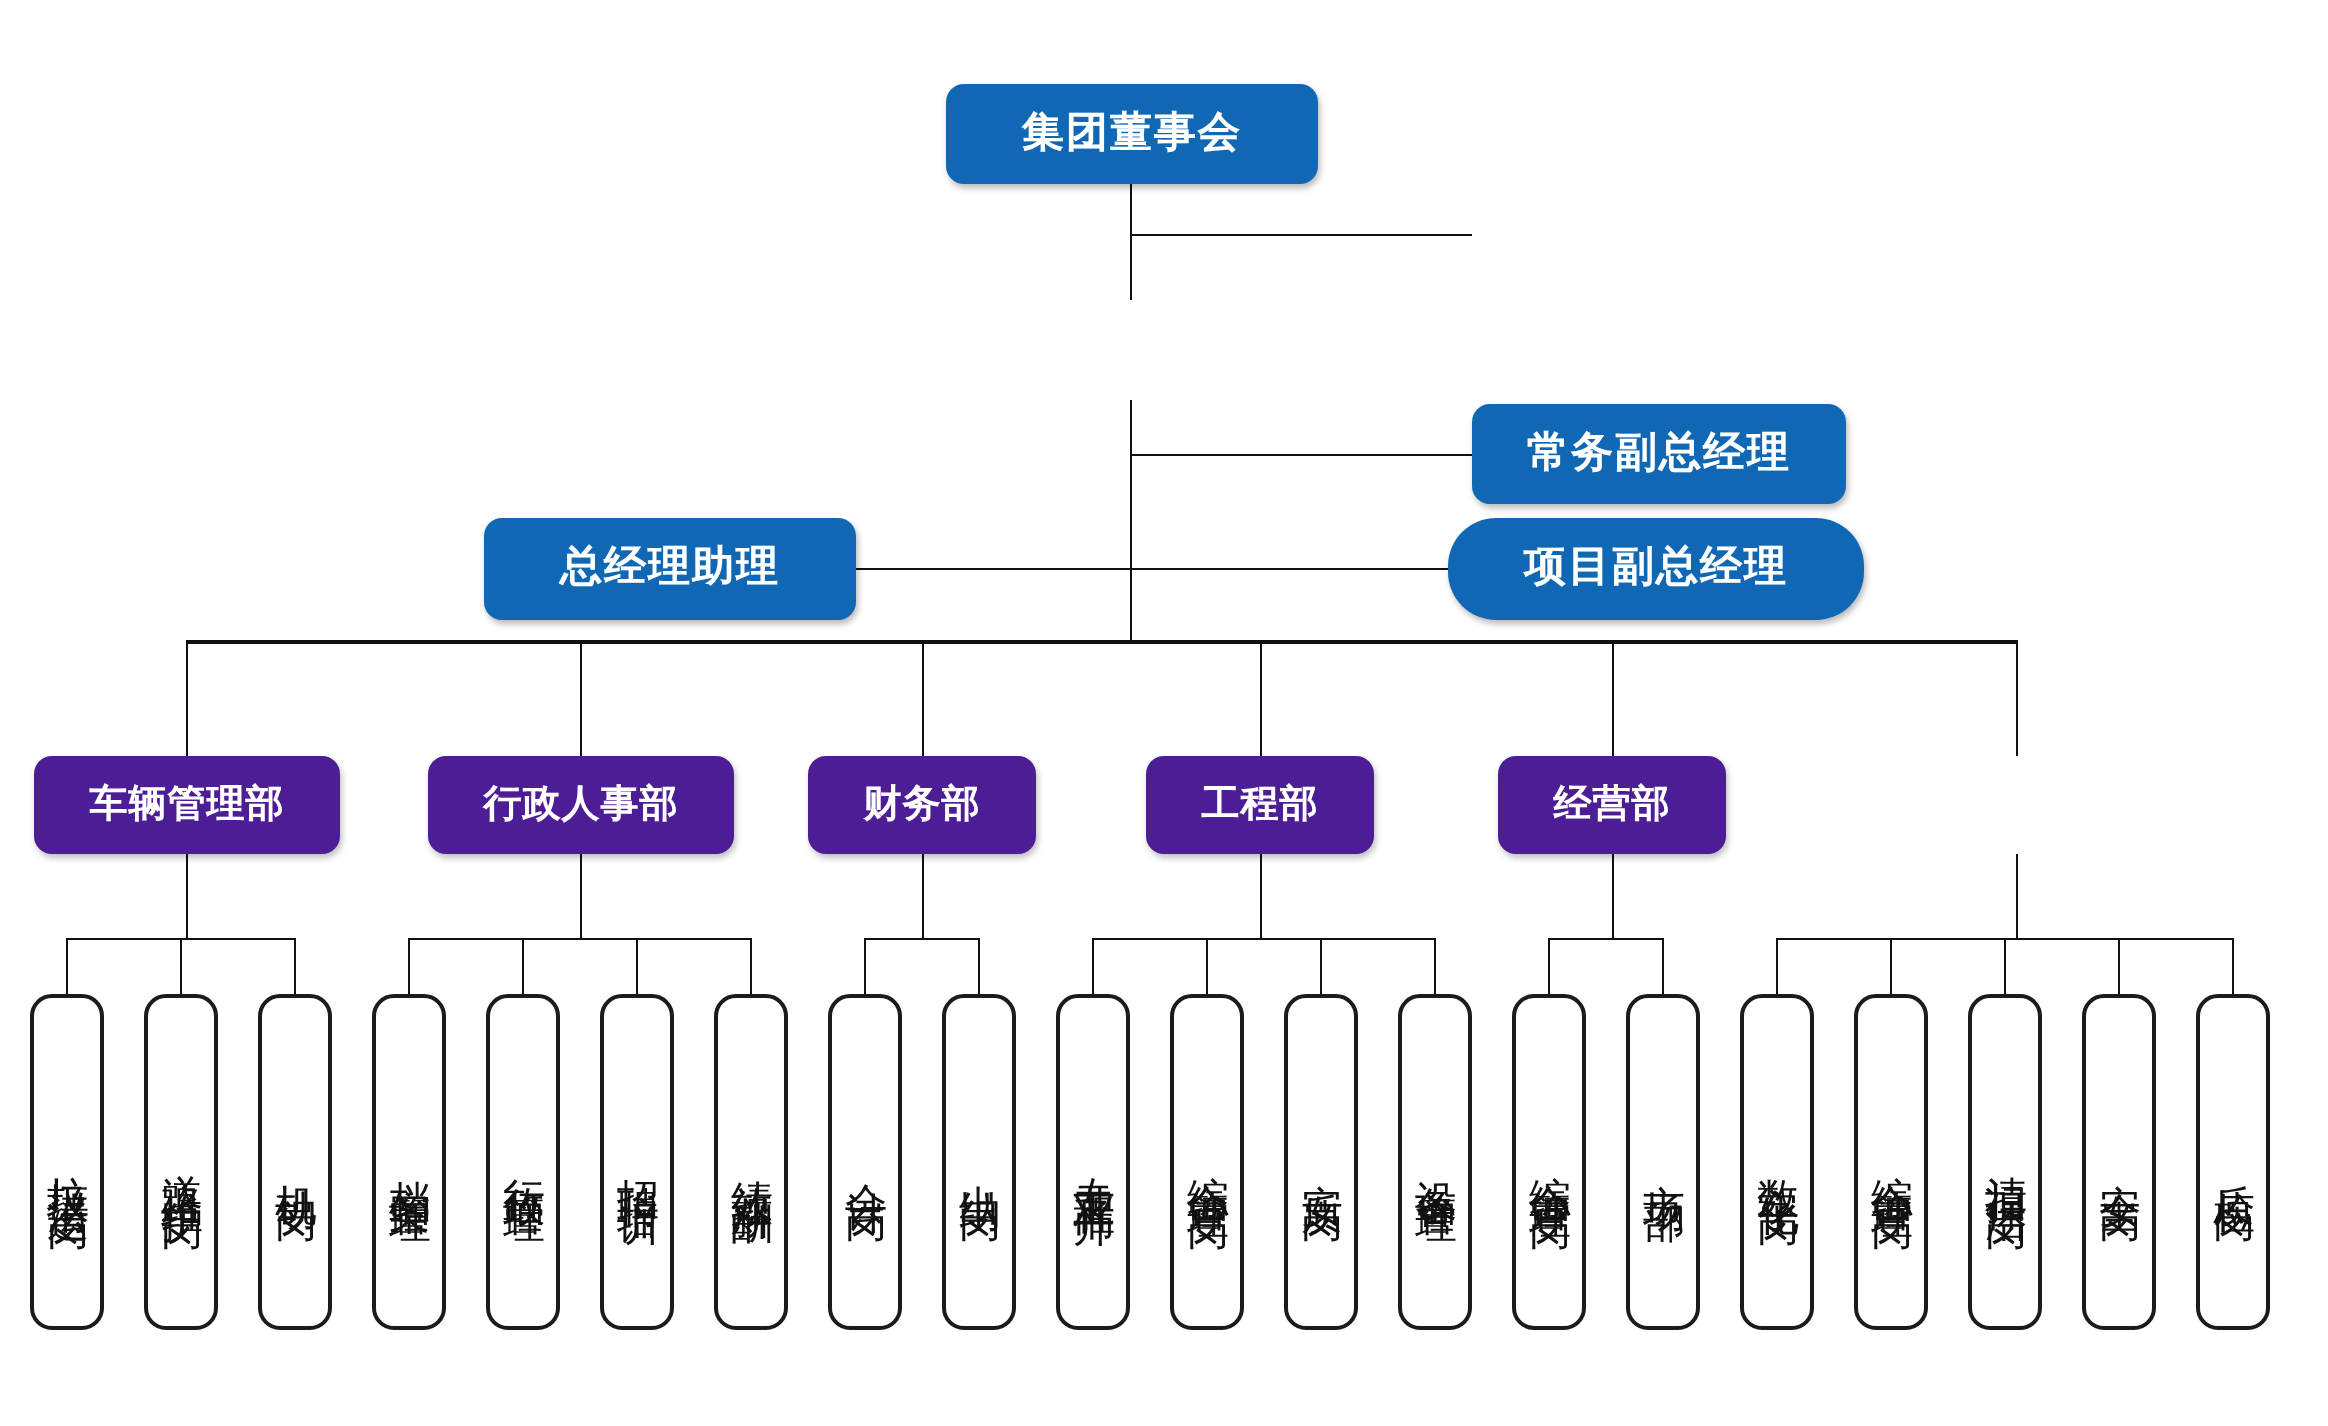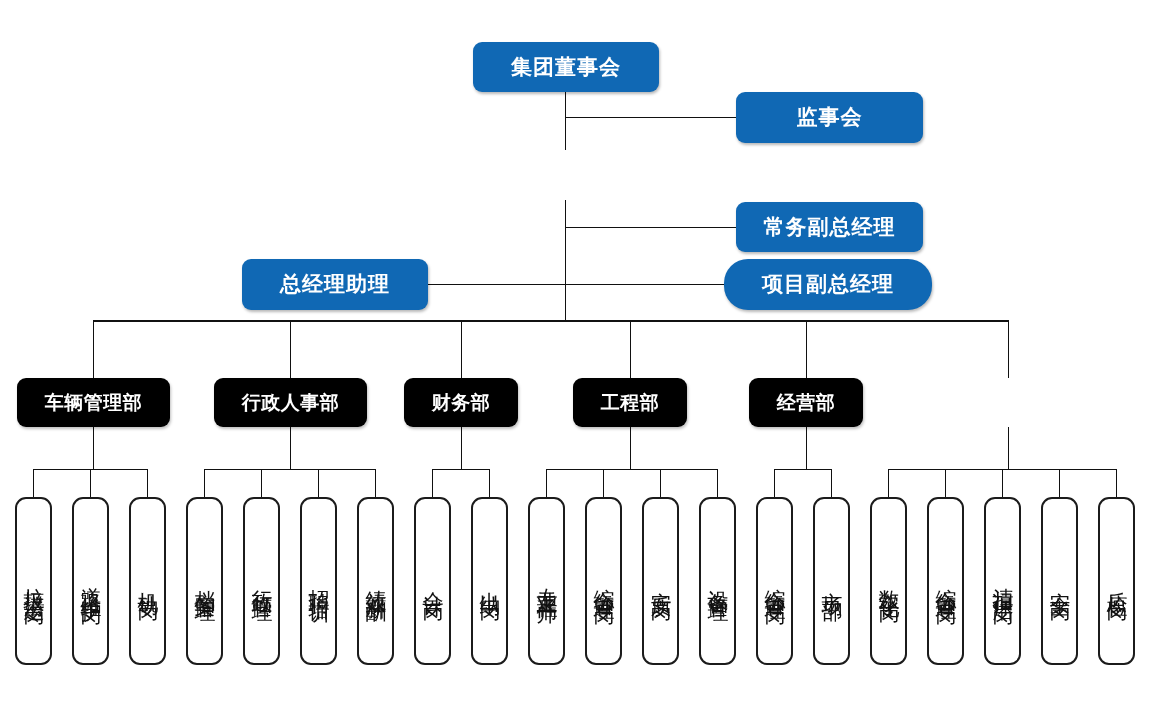"监事会" div.node { html: <div>监事会</div> -> none }
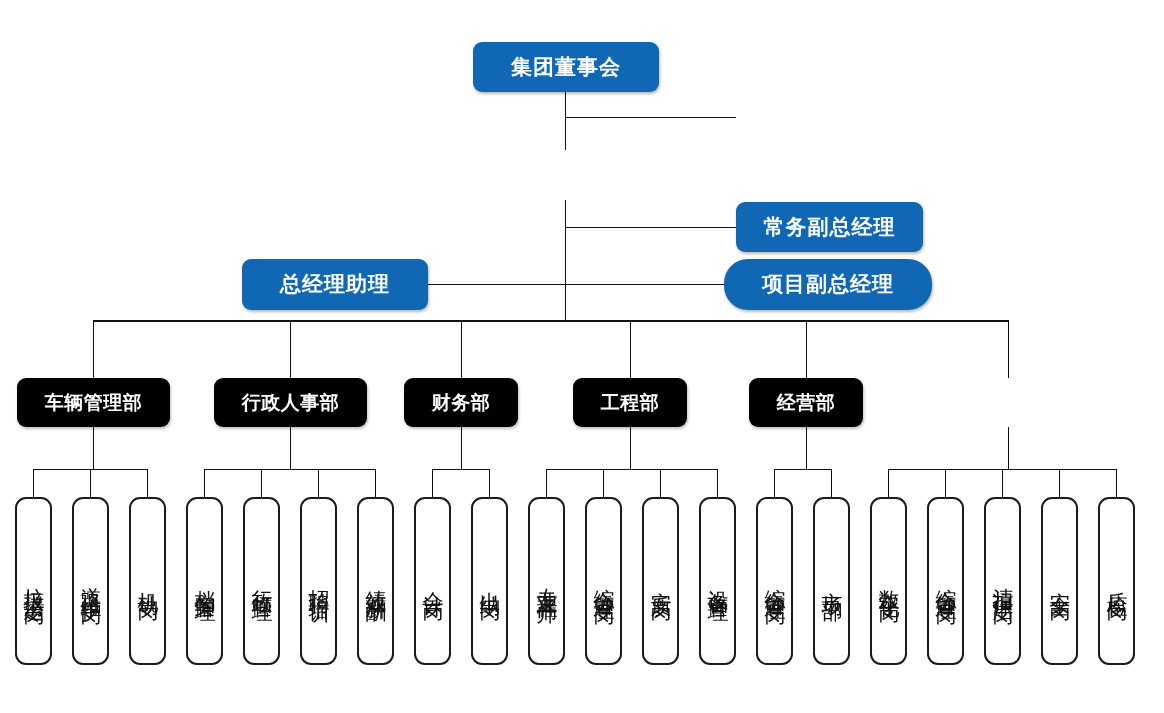"车辆管理部" .node.orange { background: #000000 -> #4c1d95 }
